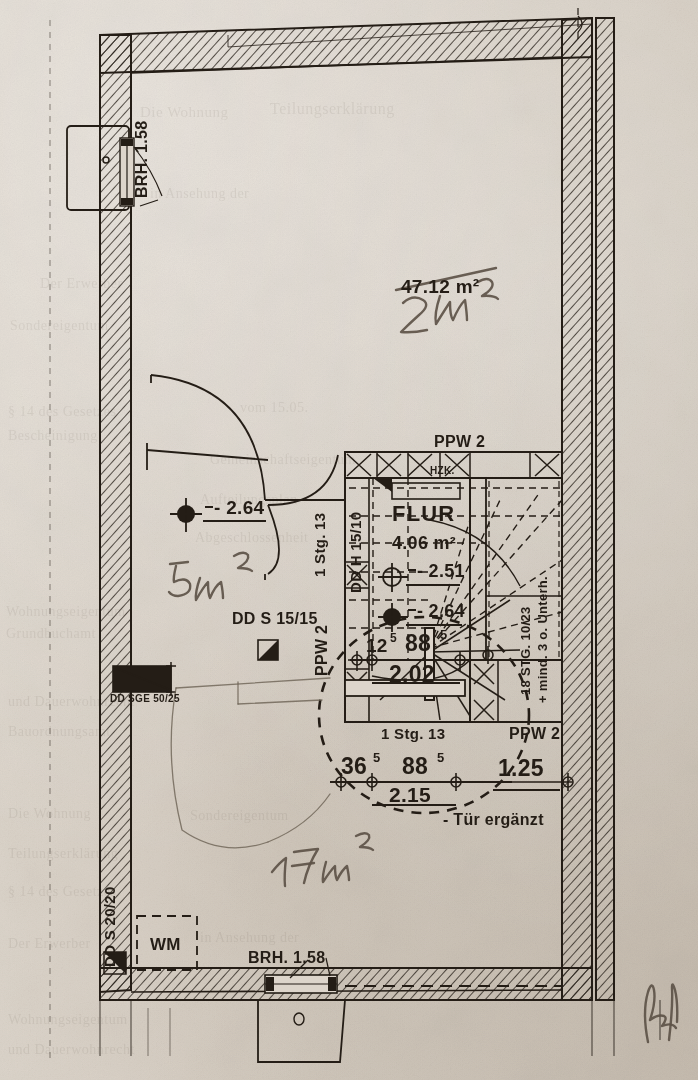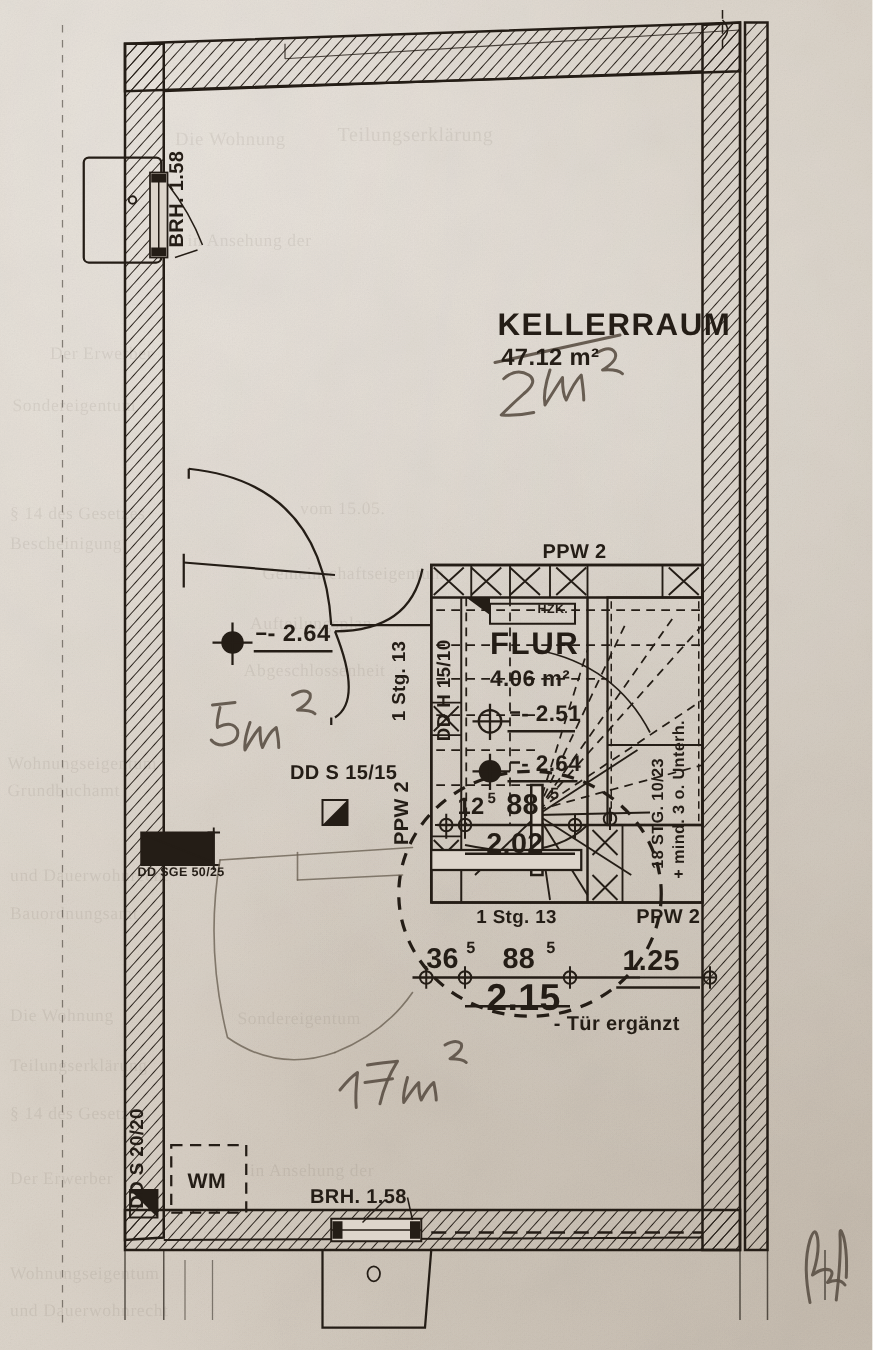"KELLERRAUM" div.lbl { html: <div>KELLERRAUM</div> -> none }
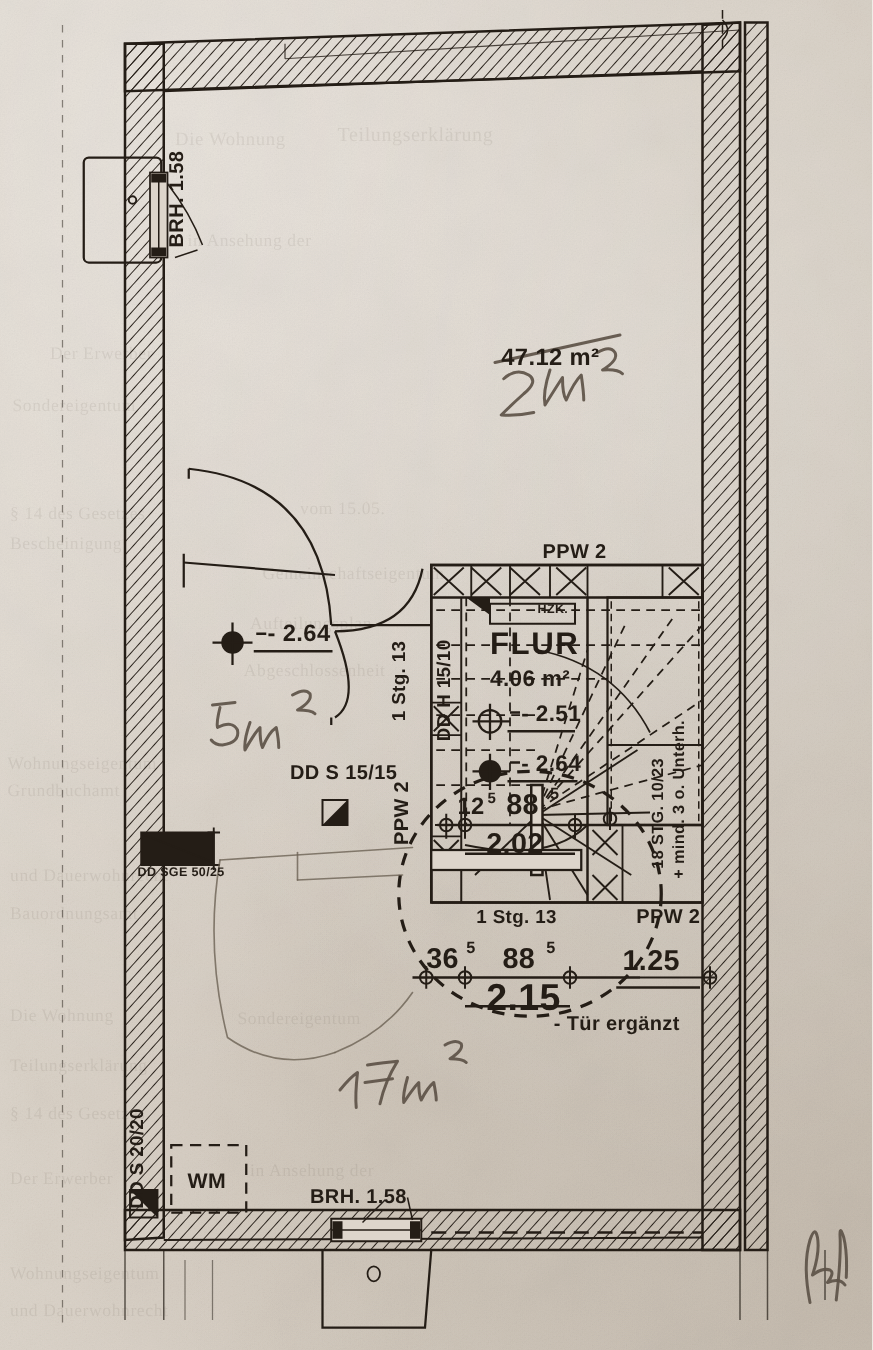"HZK." div.lbl { top: 483px -> 466px }
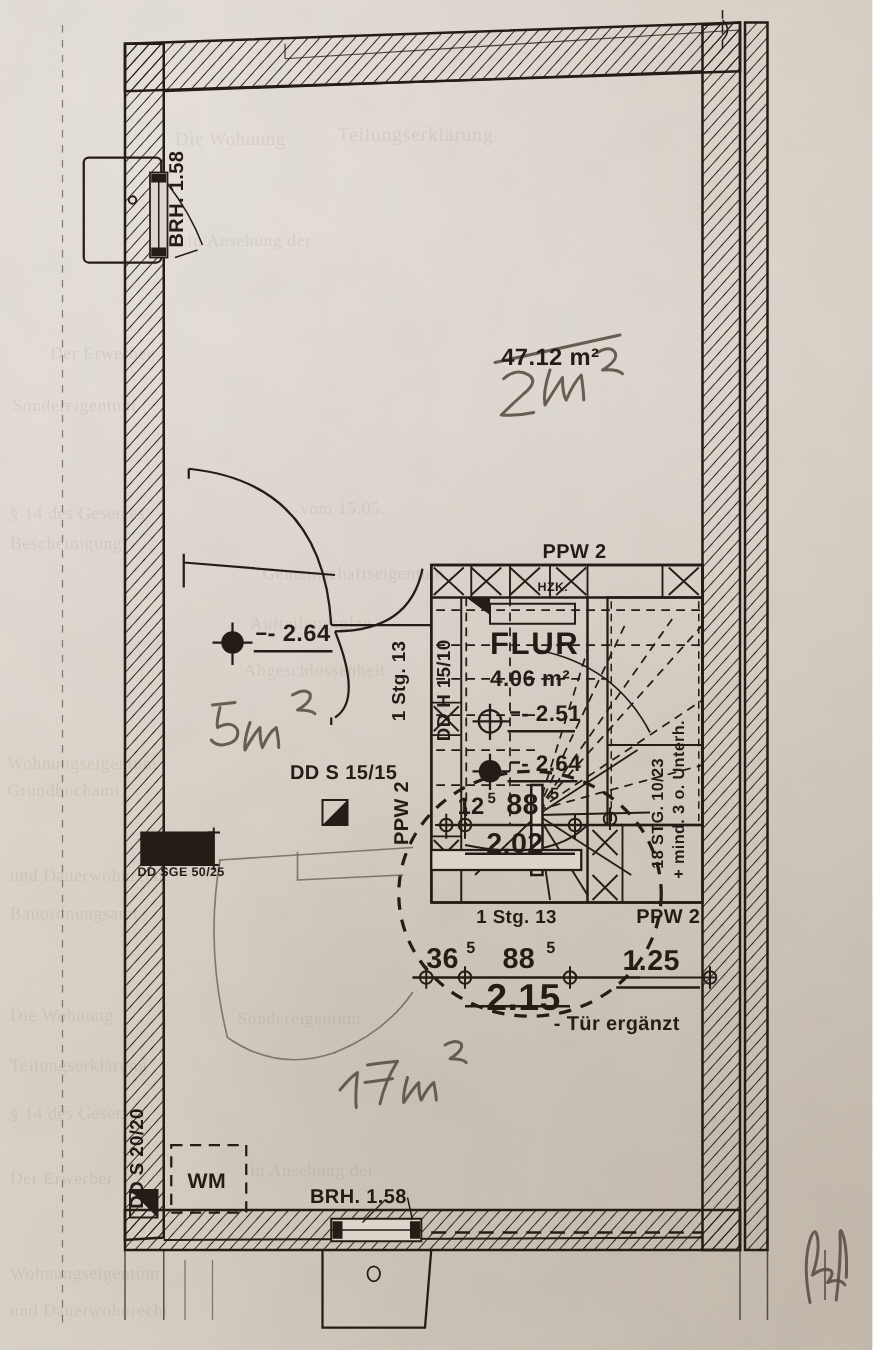"FLUR" div.lbl { font-size: 25px -> 22px }
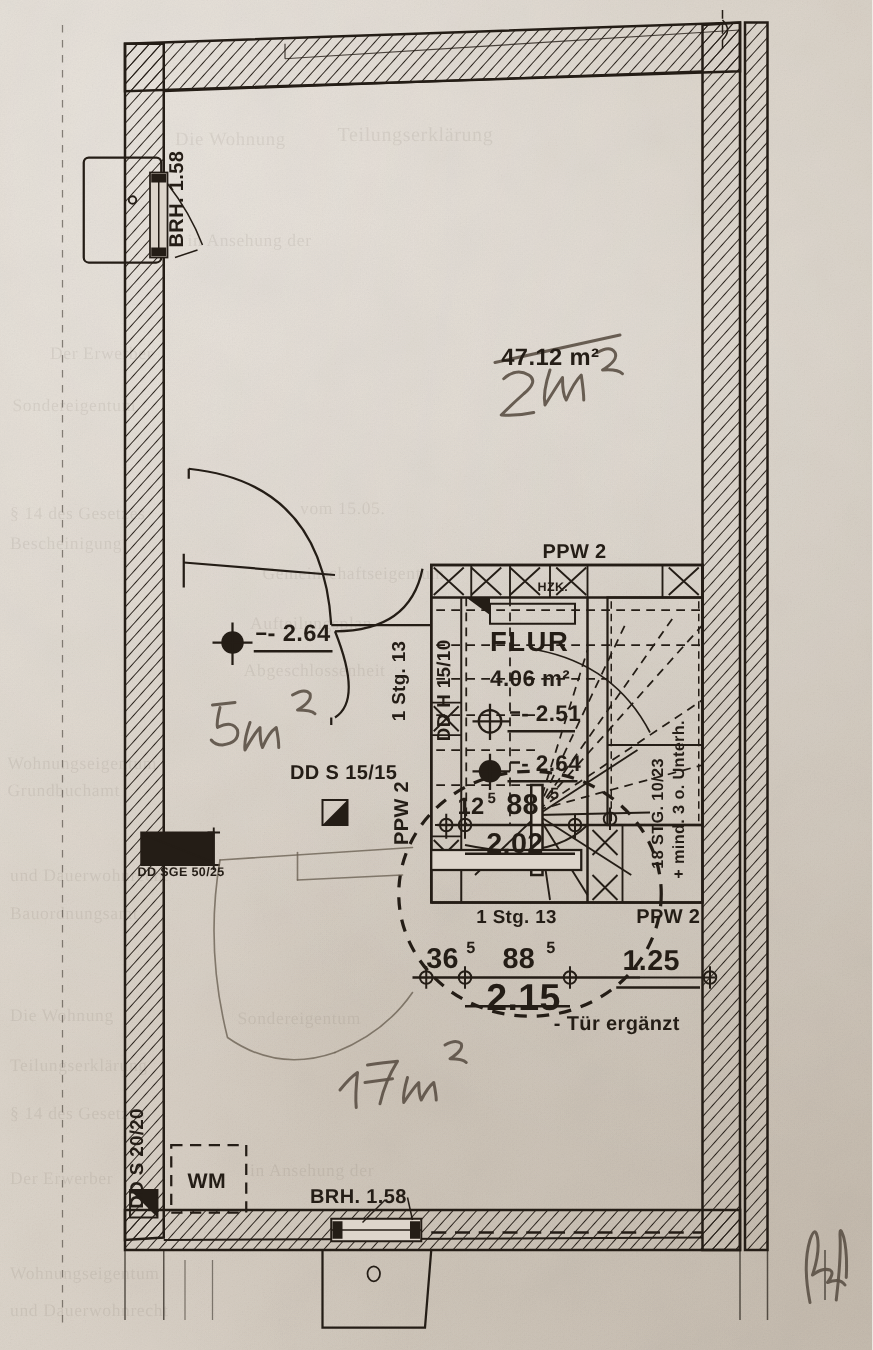"2.15" div.lbl { font-size: 30px -> 21px }
